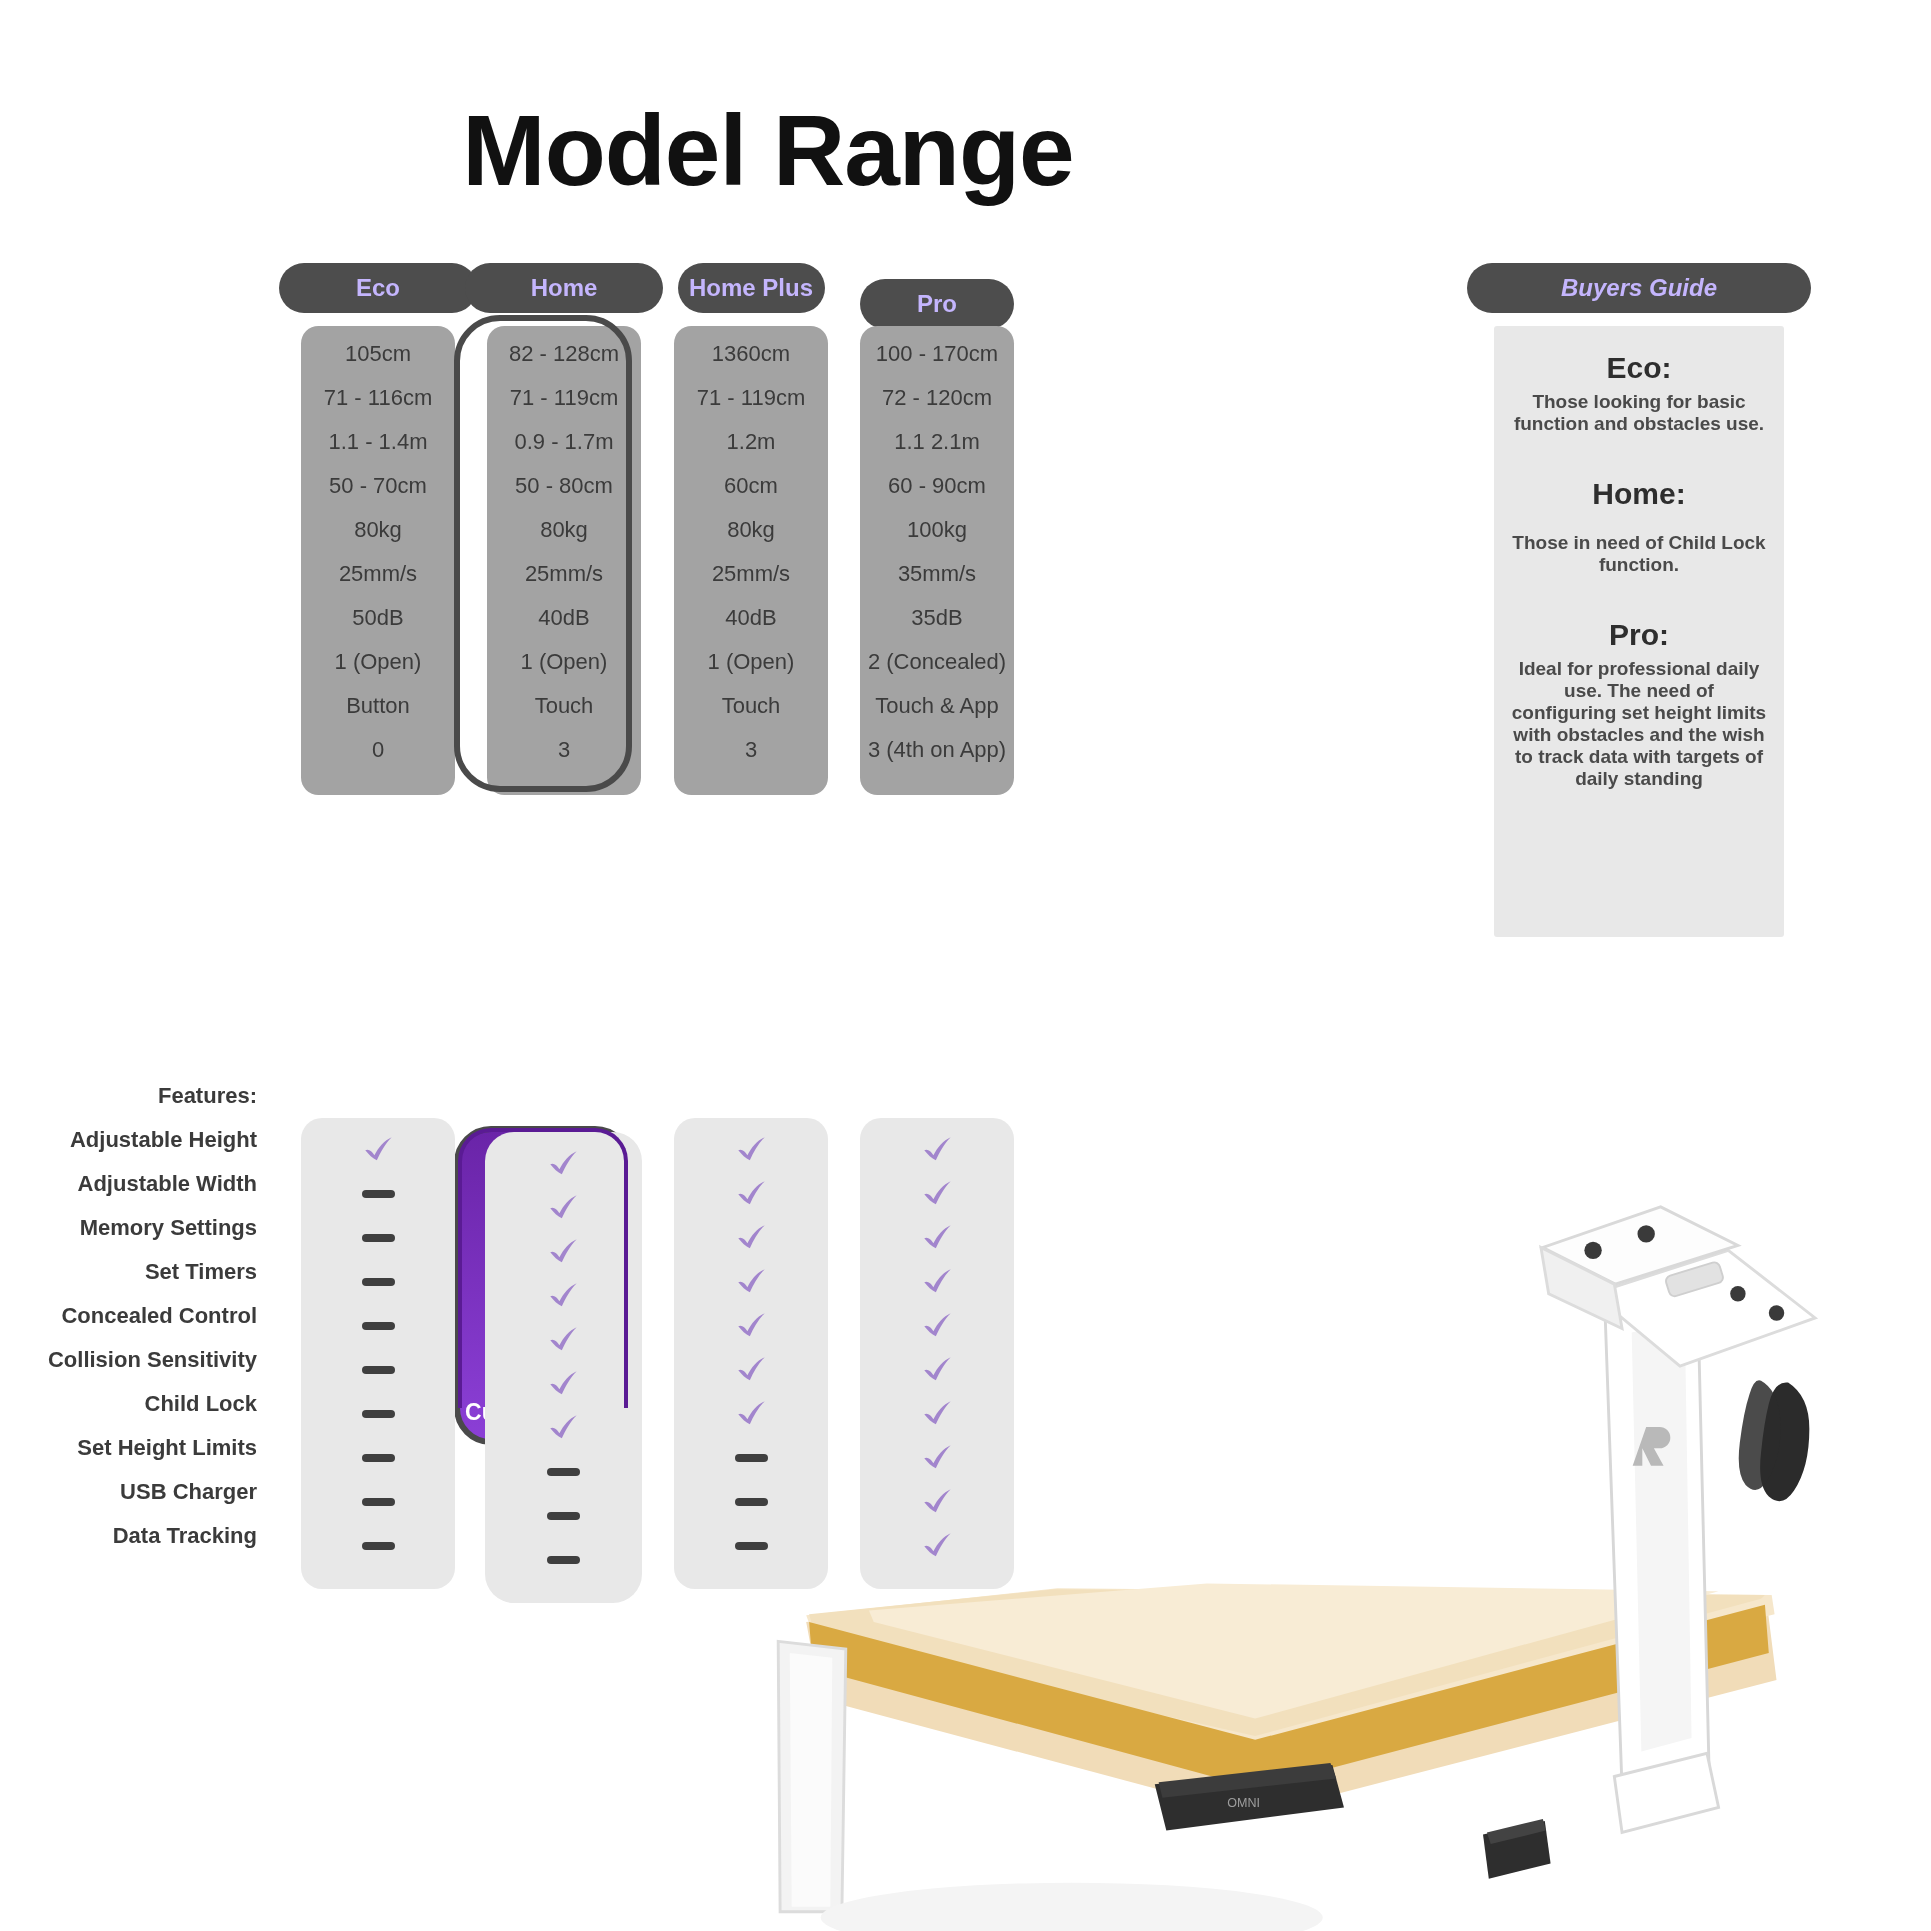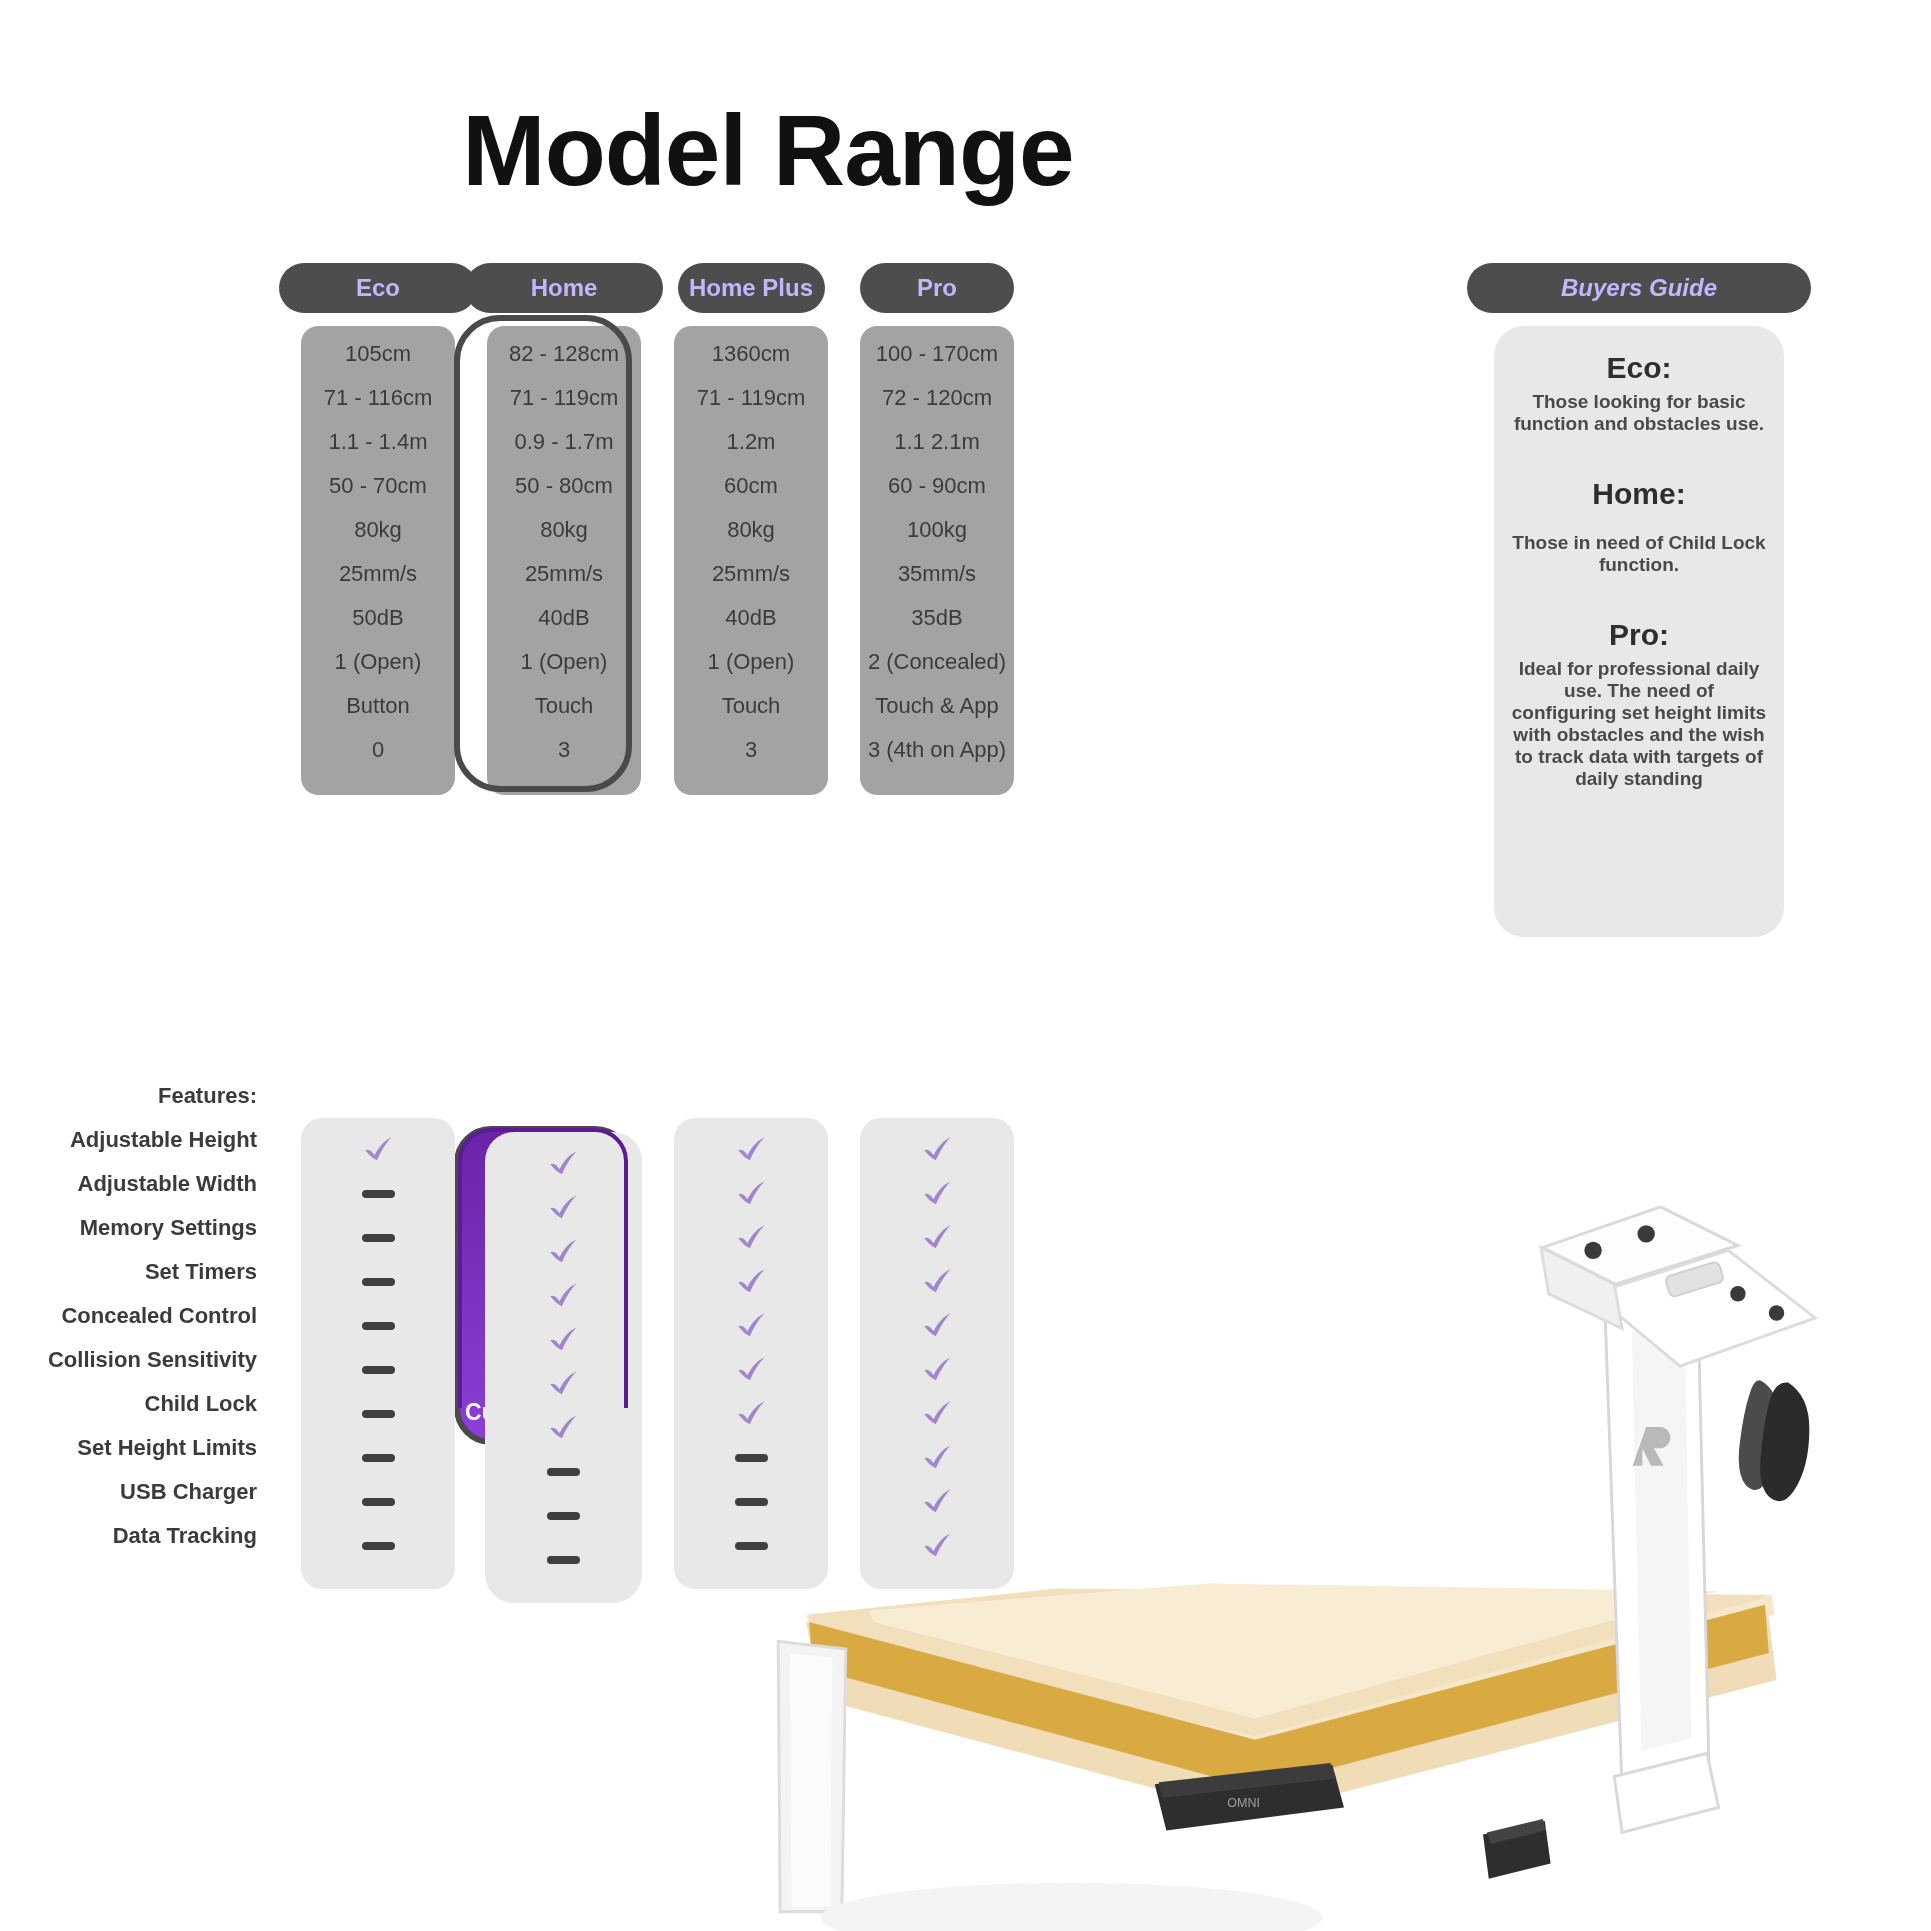"Pro" .col-head.c3 .pill { margin: 0 auto -> 16px auto }
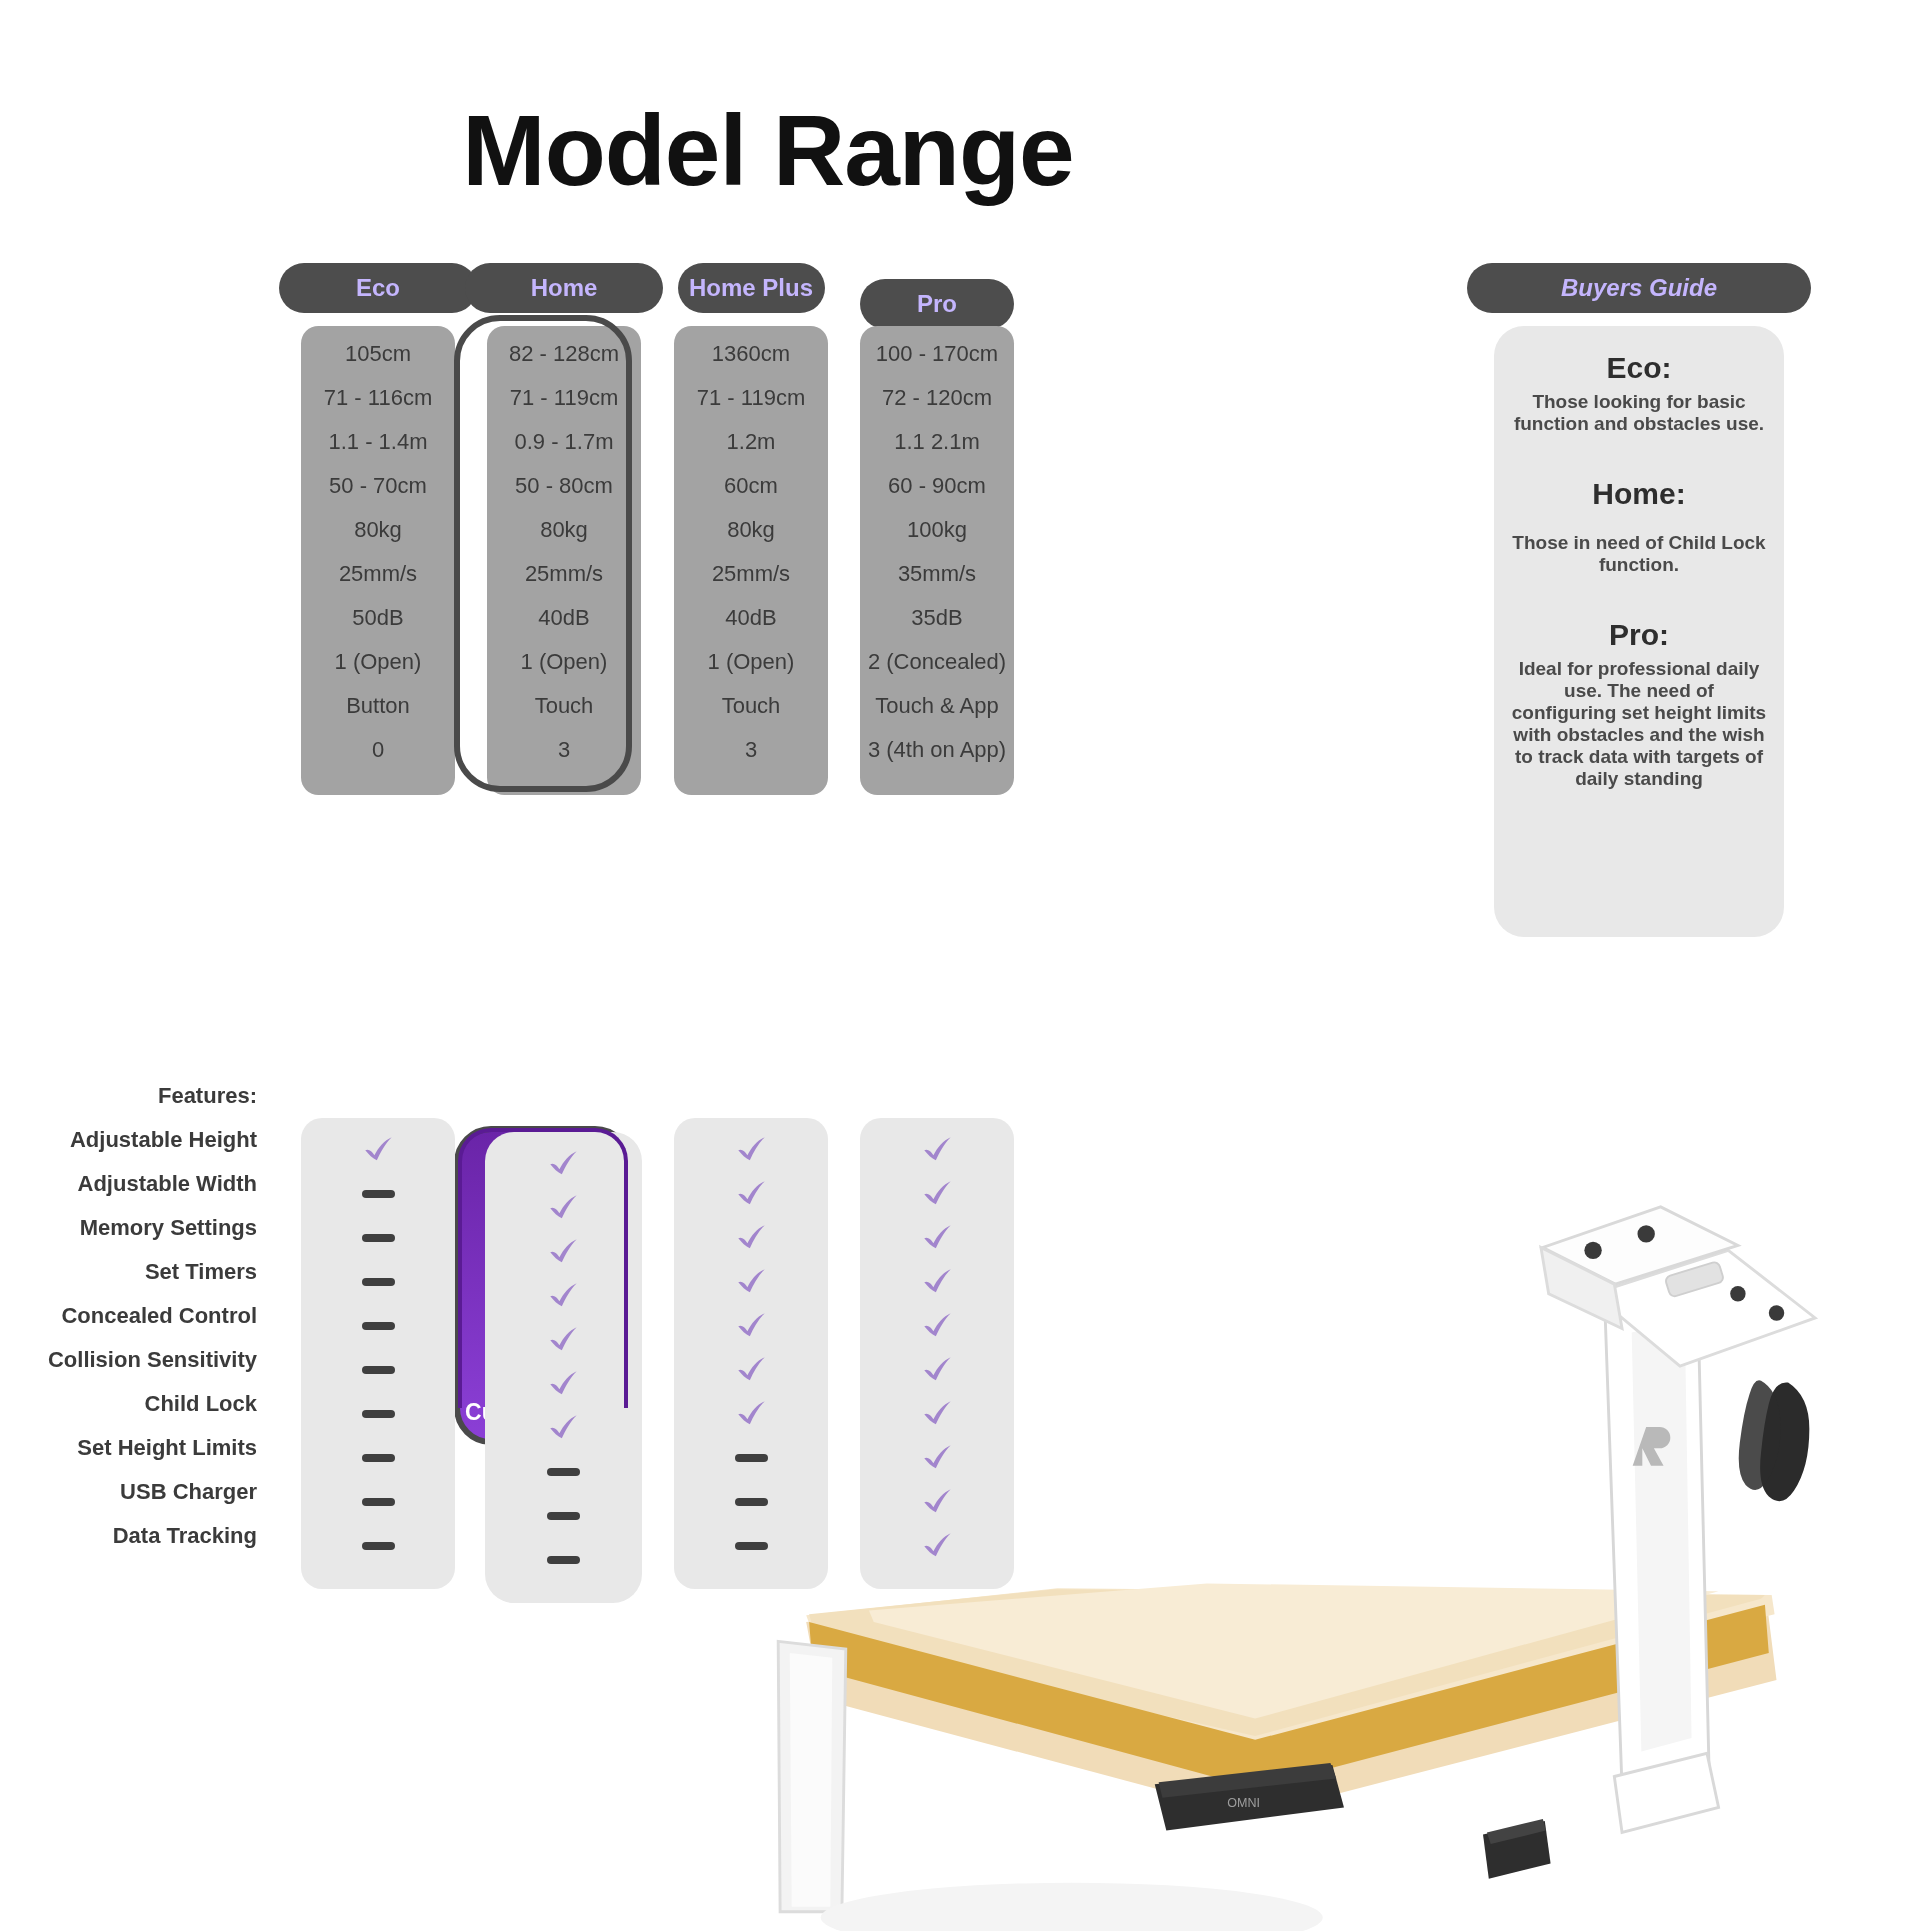"Eco:" .bg-card { border-radius: 30px -> 3px }
